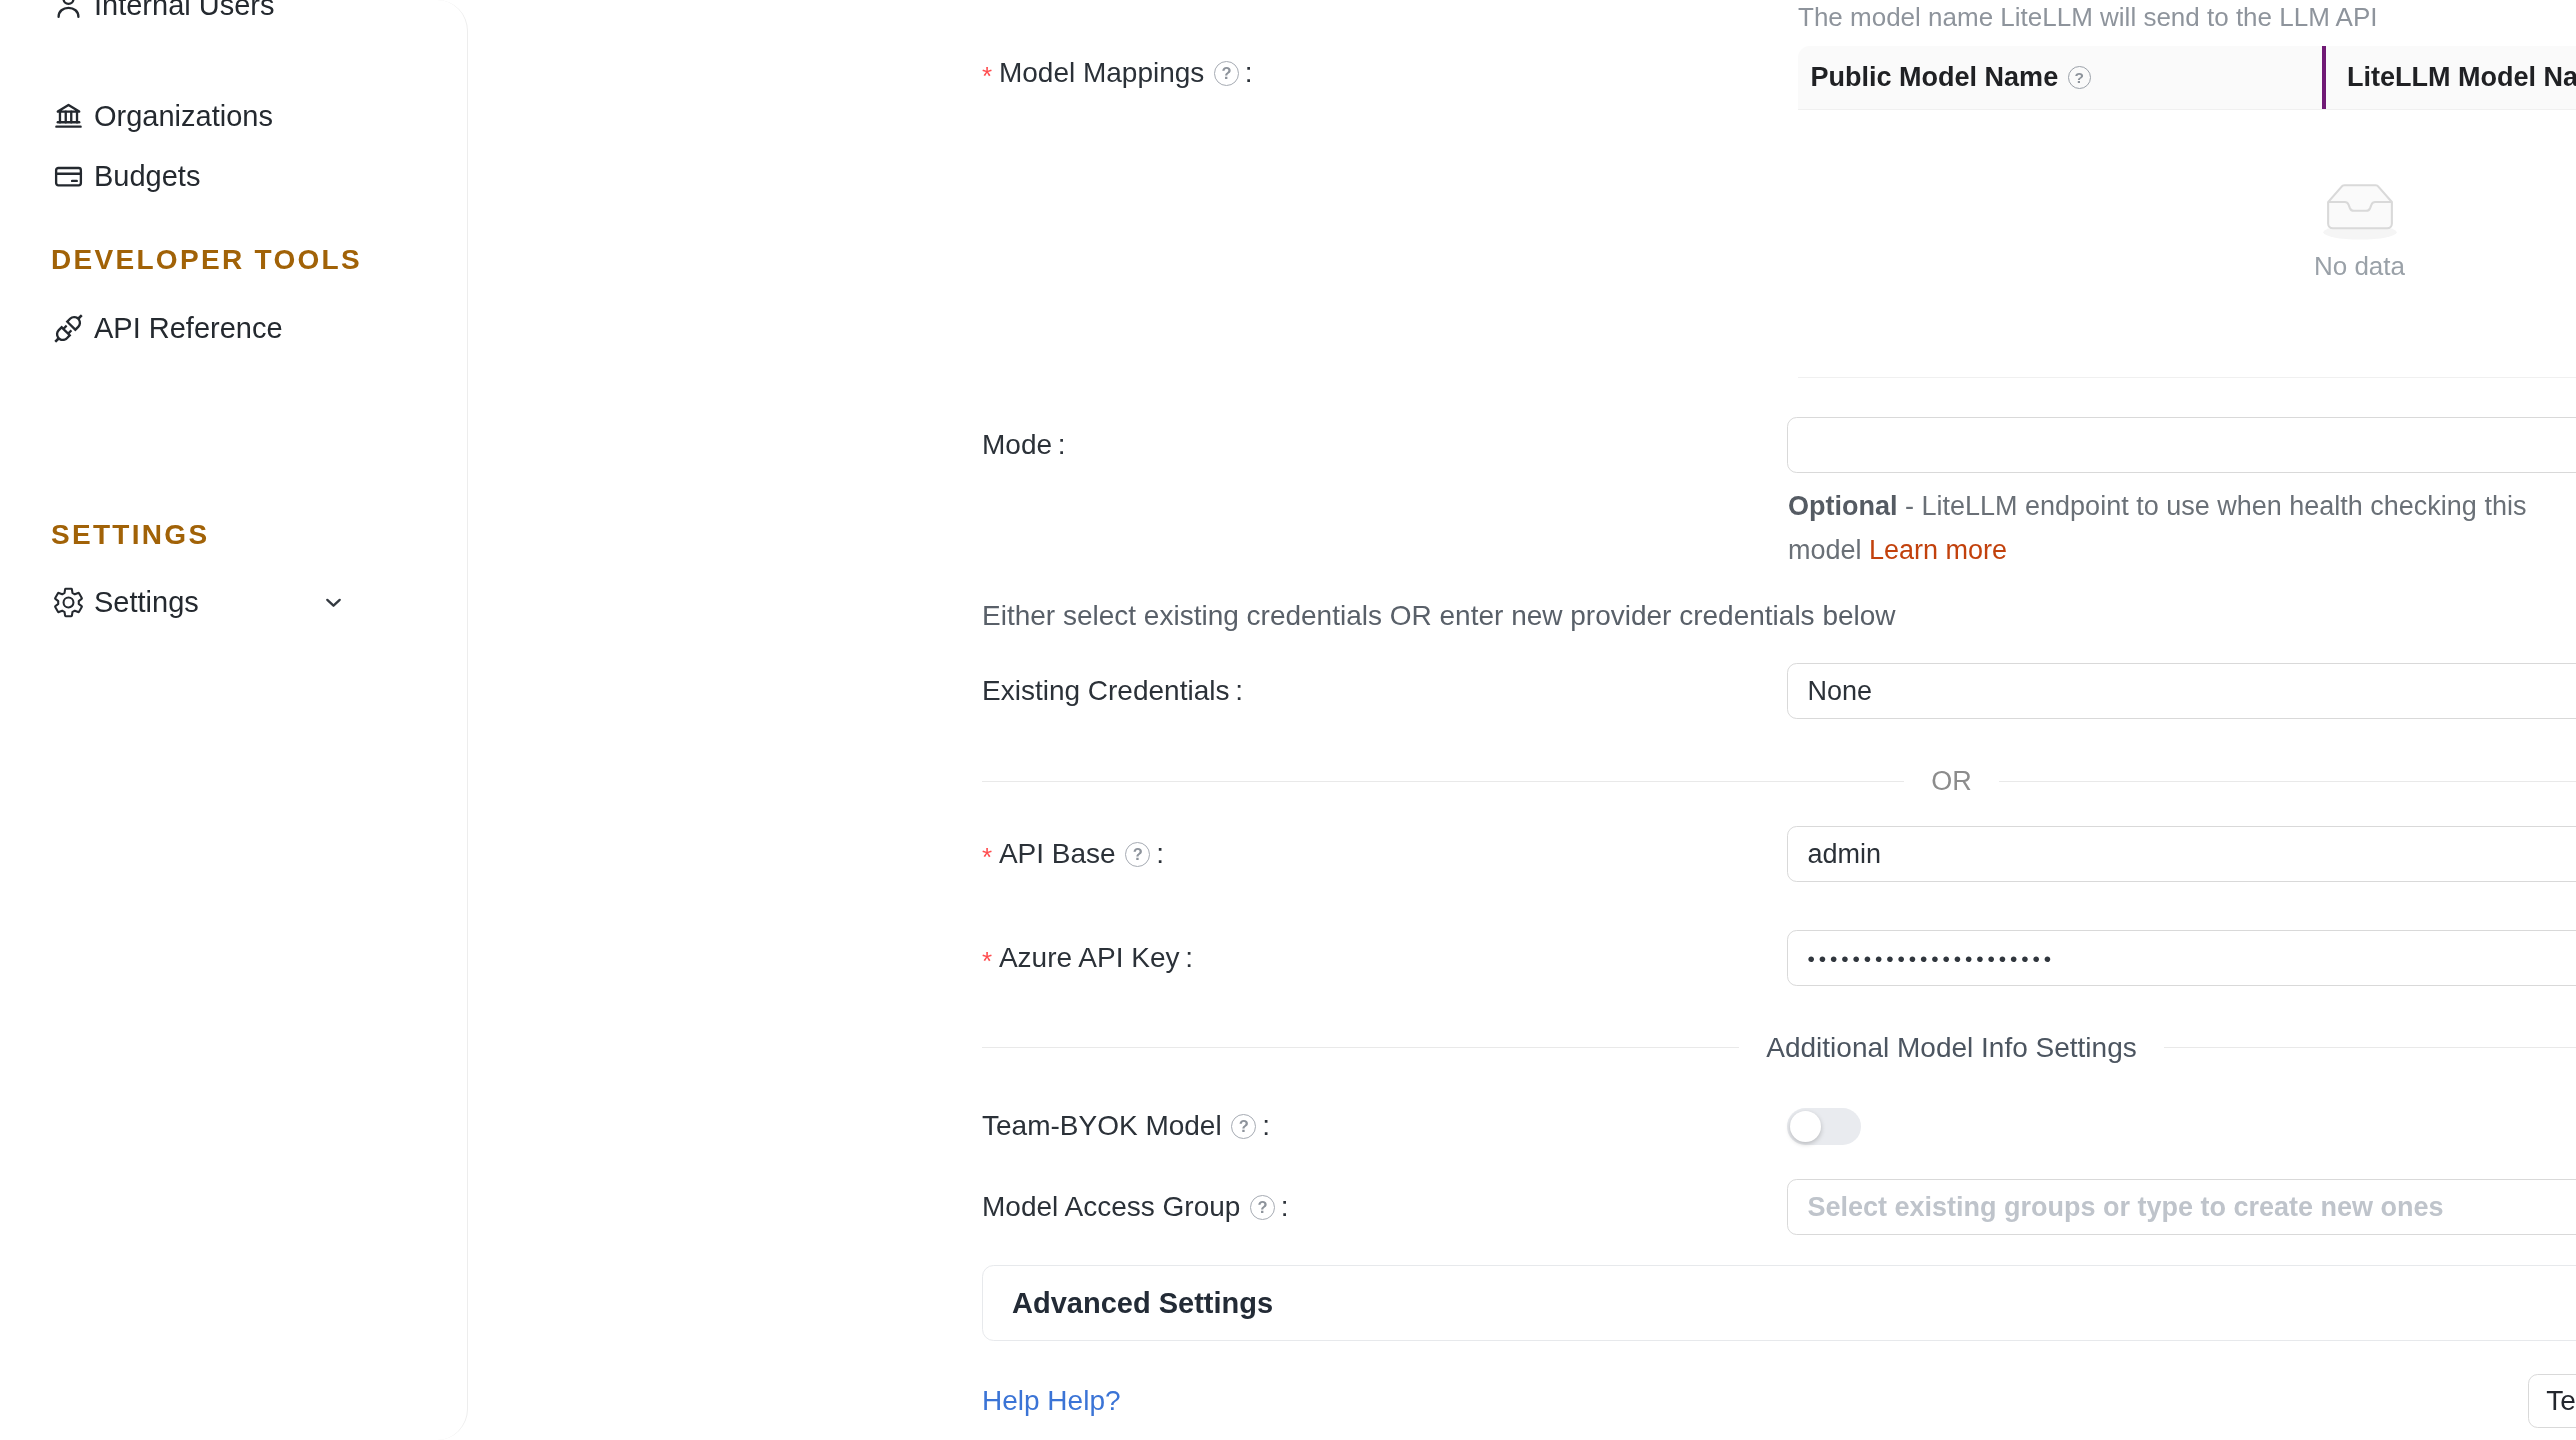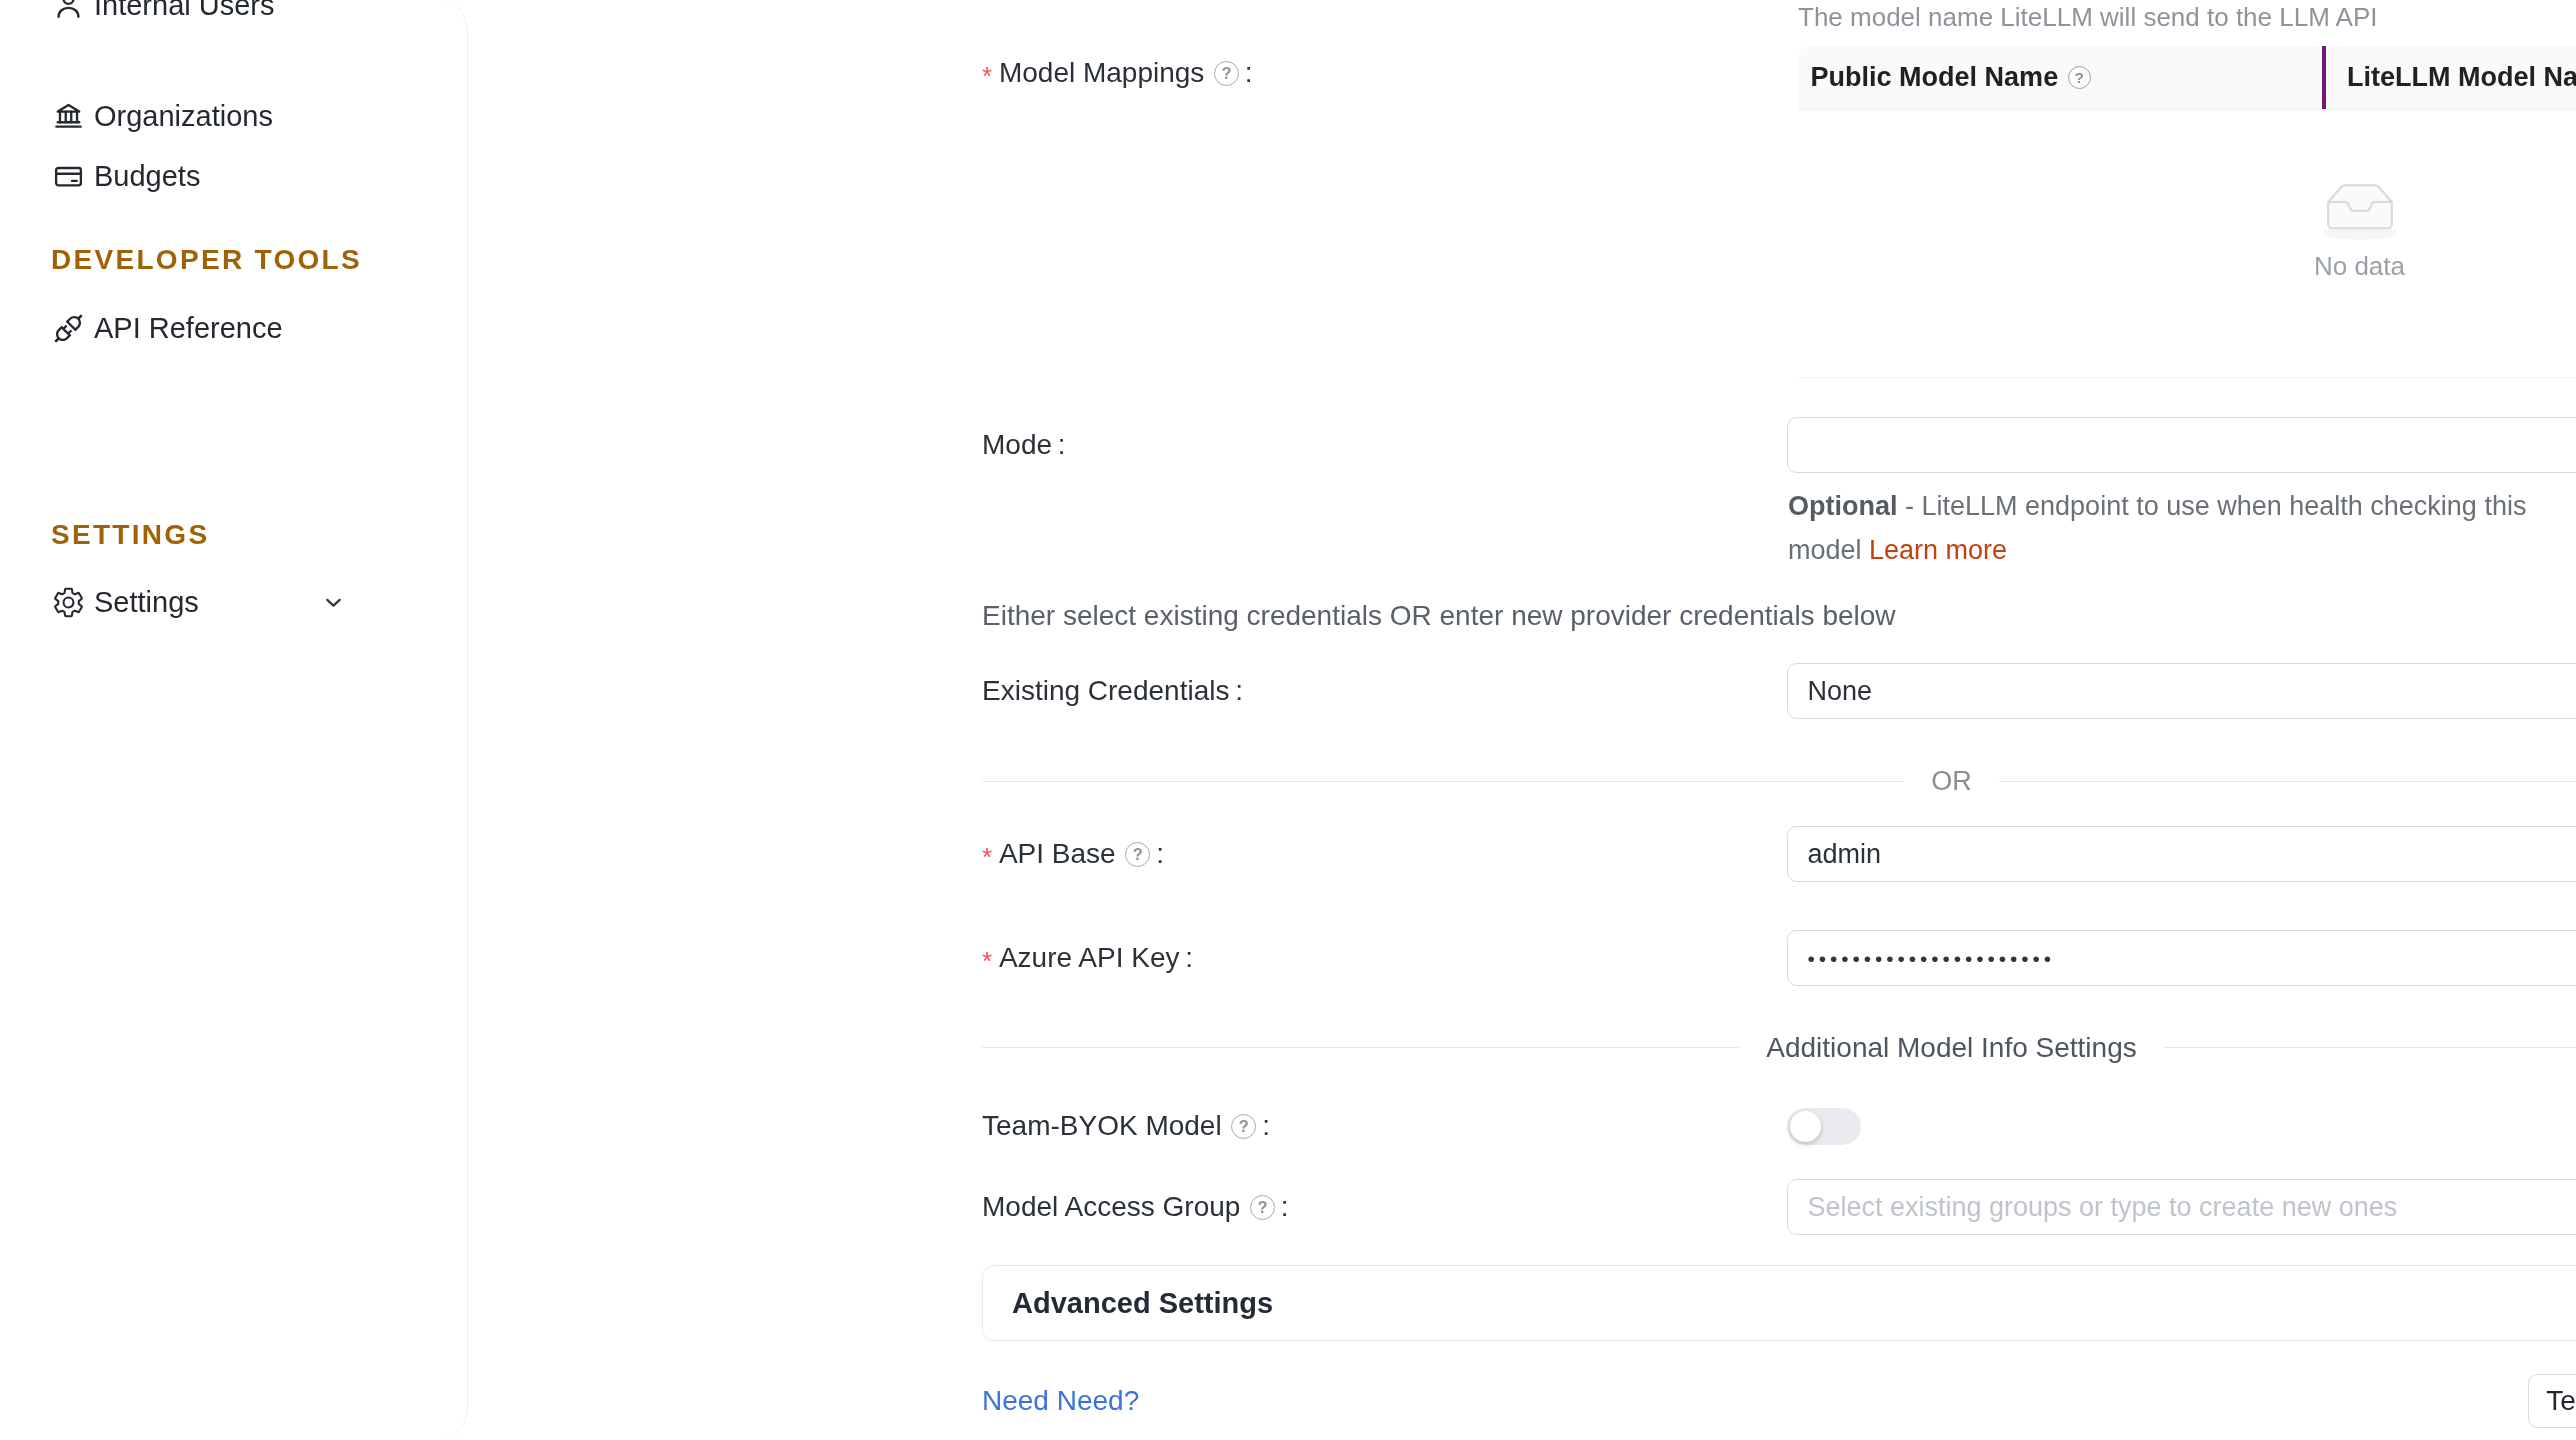"Select existing groups or type" .placeholder { font-weight: none -> bold }
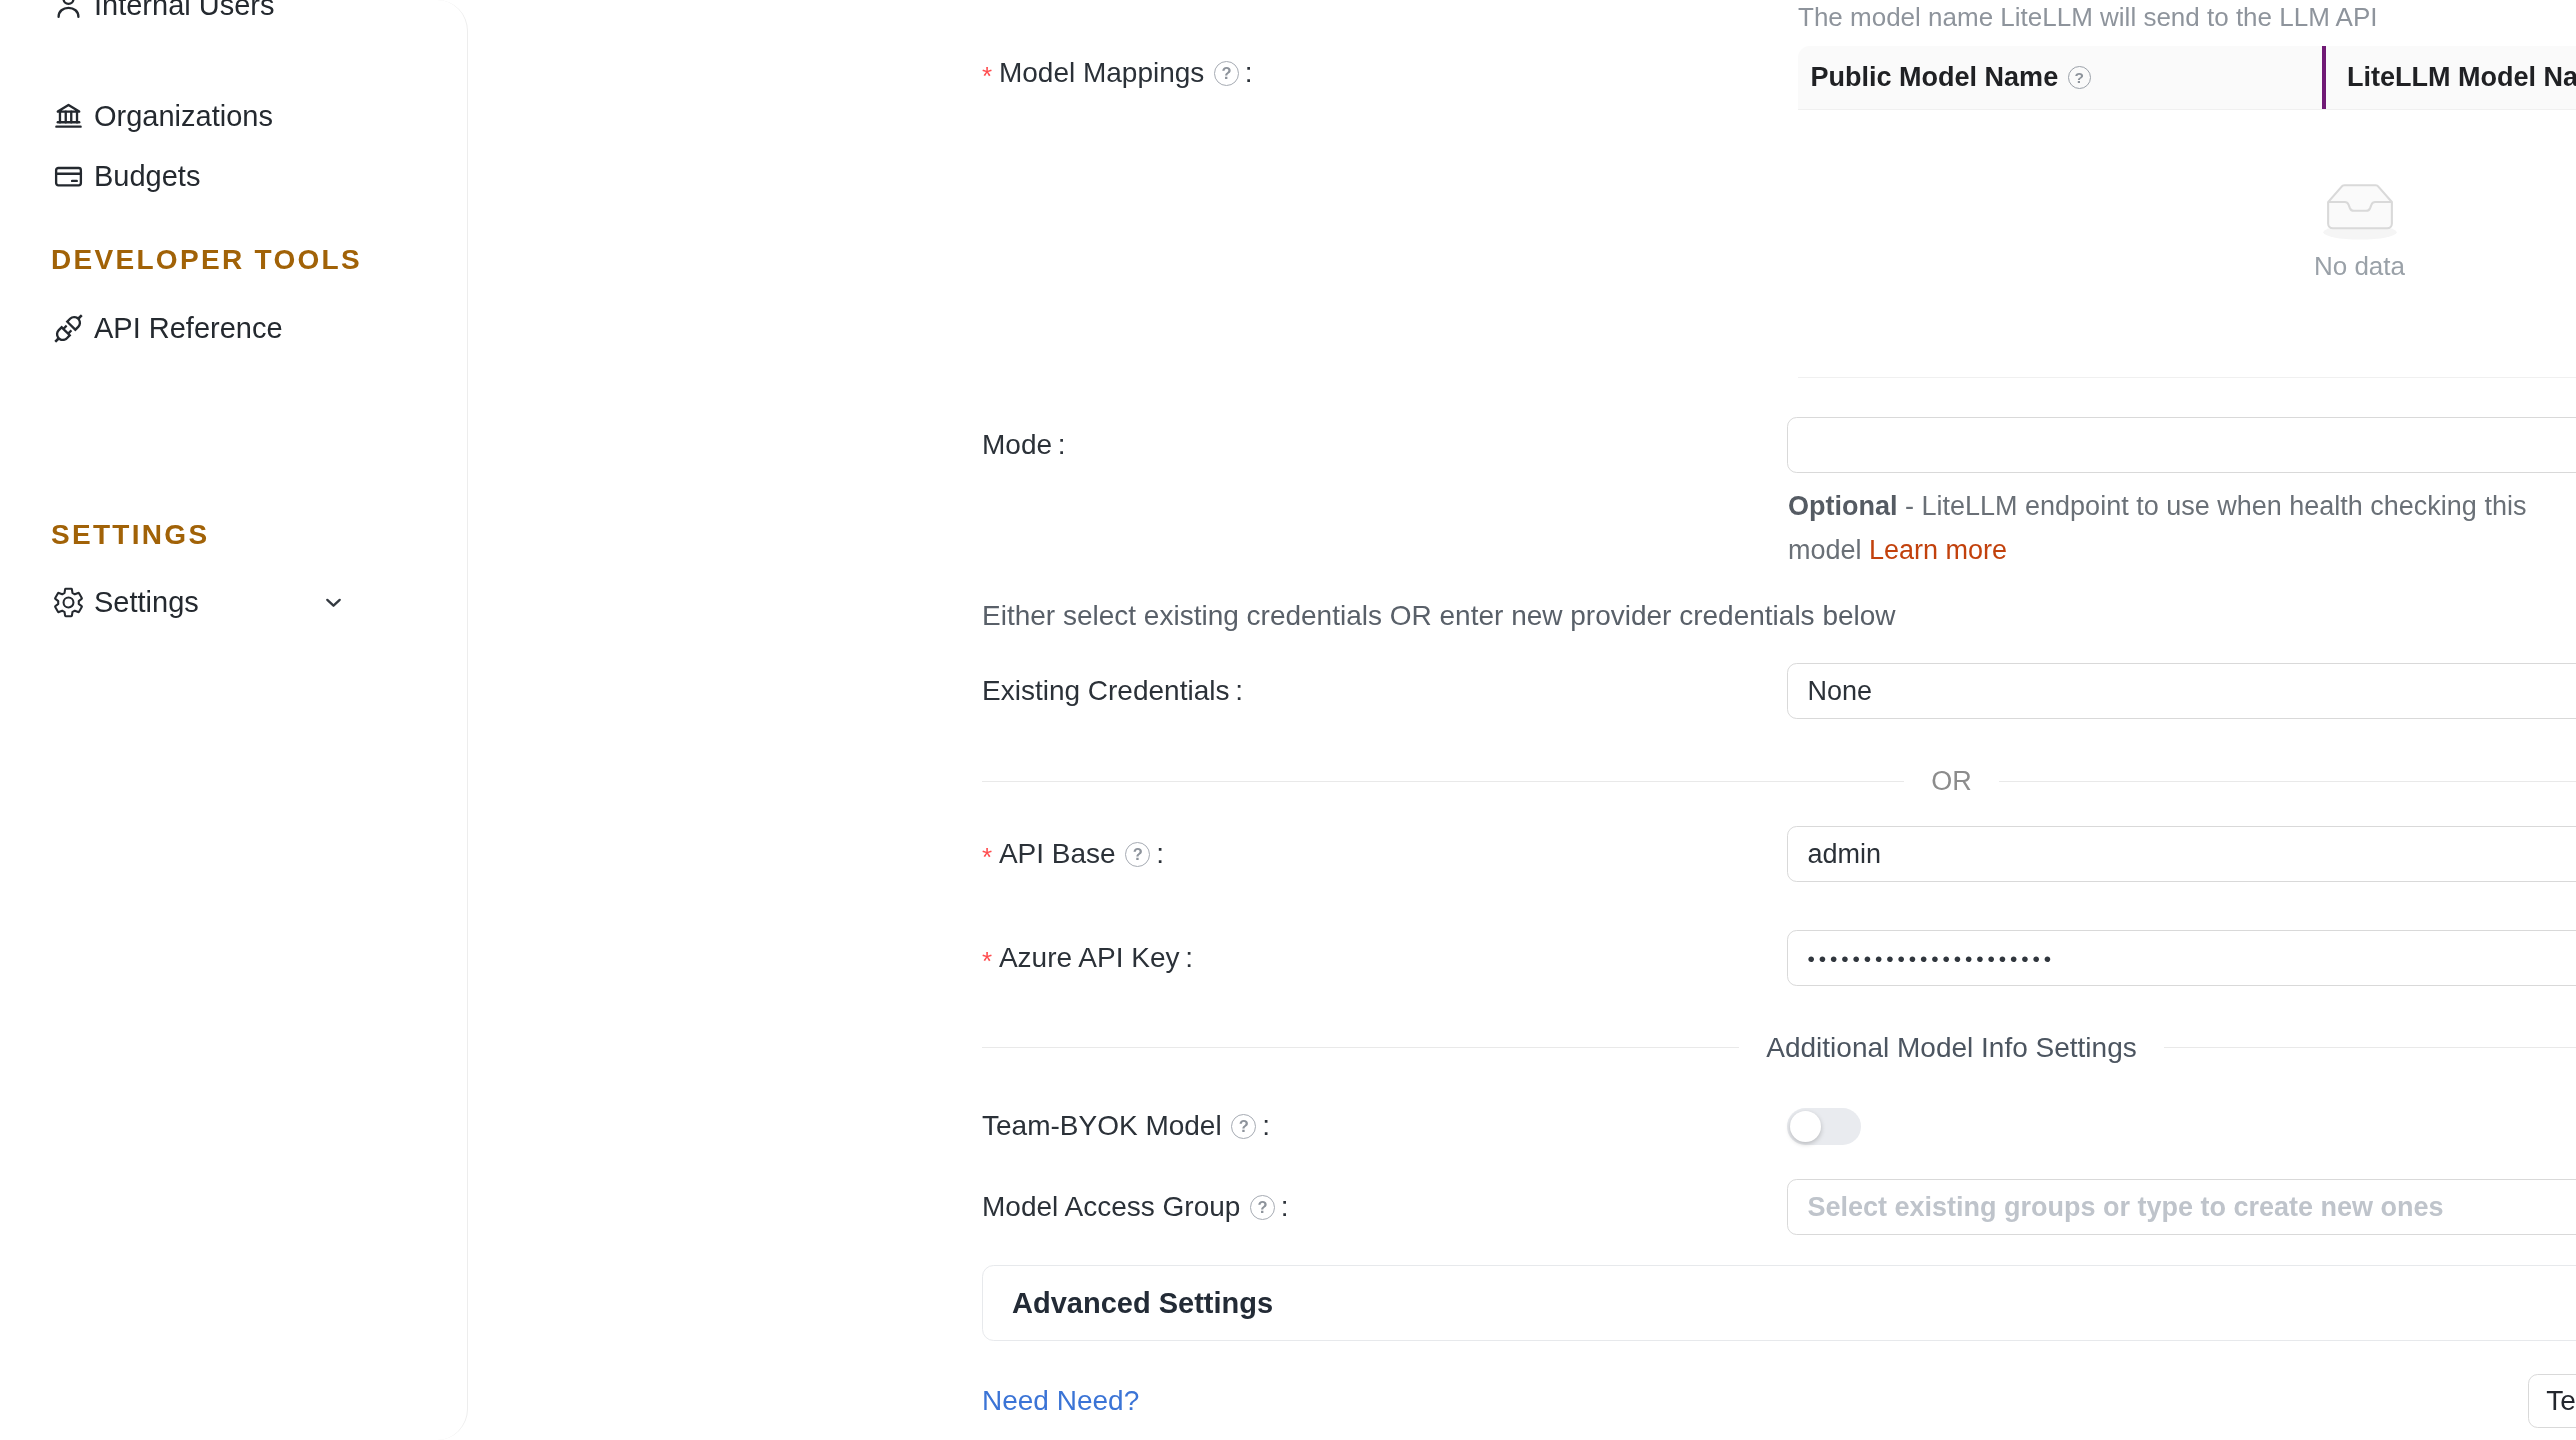"Need Need?" a.need-help { text: Need Need -> Help Help }
